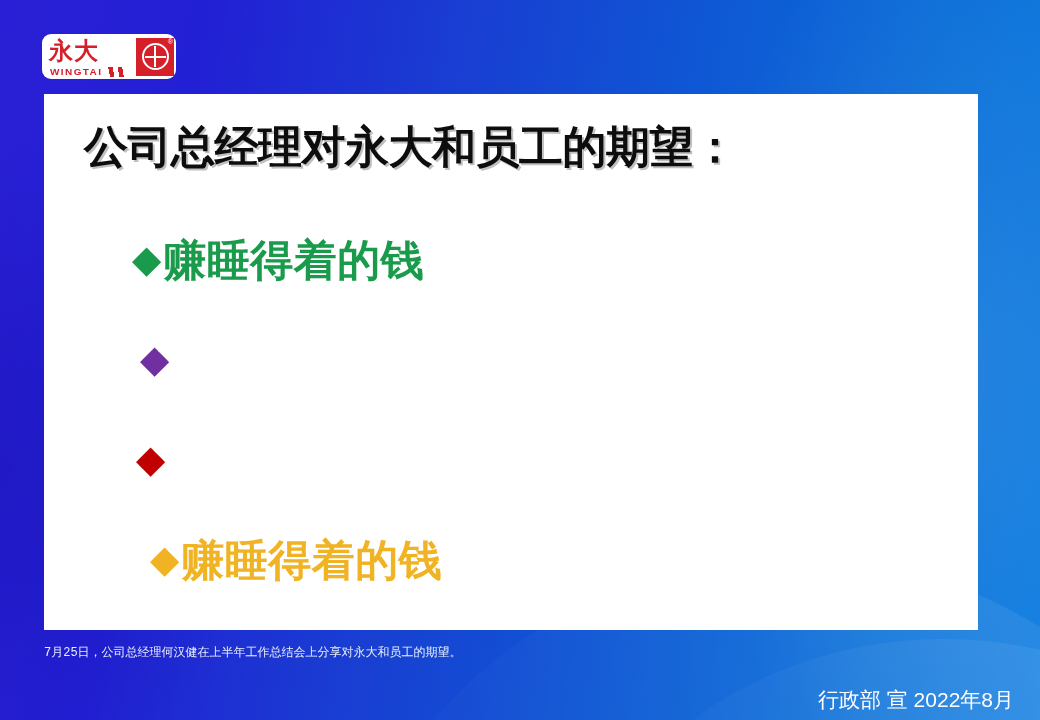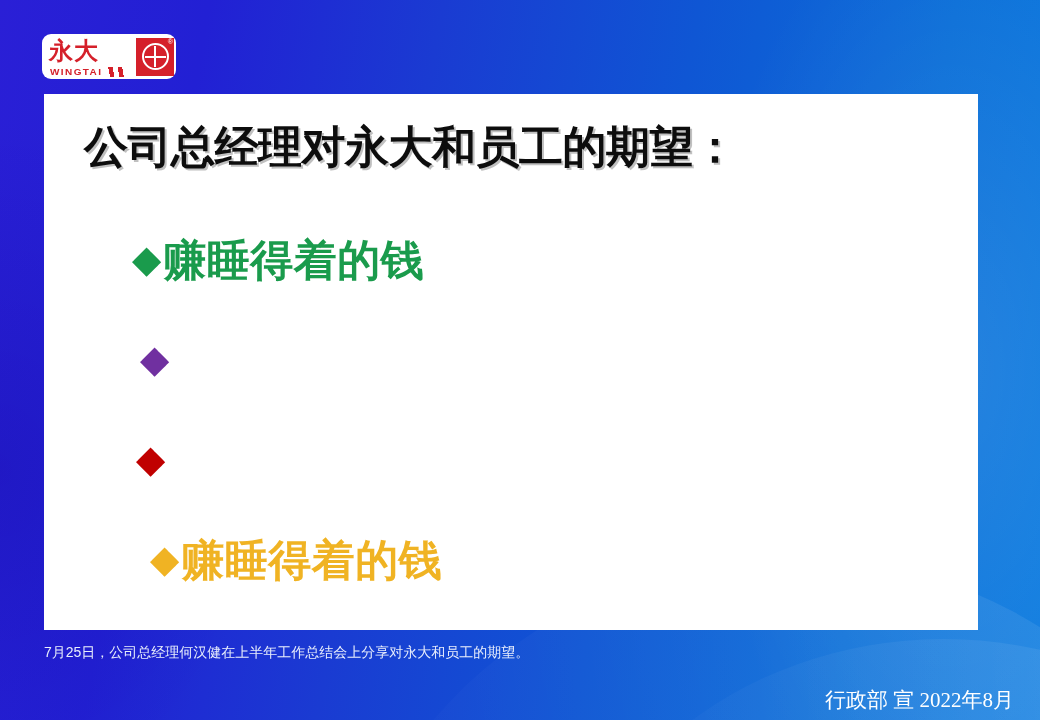"7月25日，公司总经理何汉健在上半年工作总结会上分享对永大和员工的期望。" #caption { font-family: Liberation Sans, sans-serif -> Liberation Mono, monospace; font-size: 14px -> 12px }
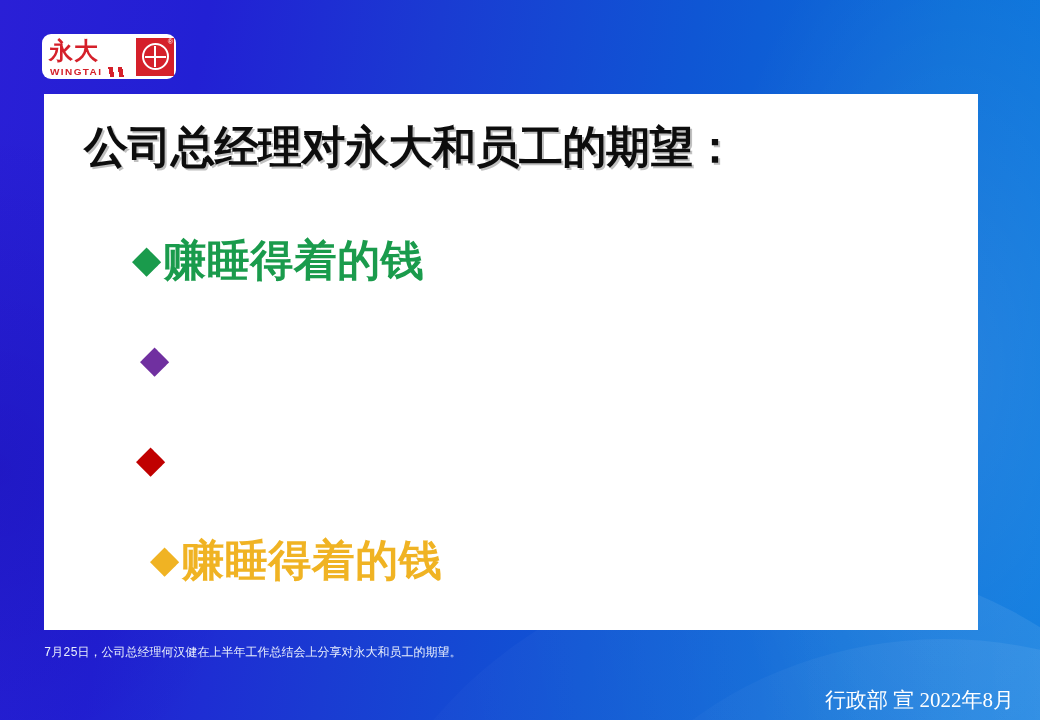"行政部 宣 2022年8月" #footer { font-family: Liberation Serif, serif -> Liberation Sans, sans-serif }
